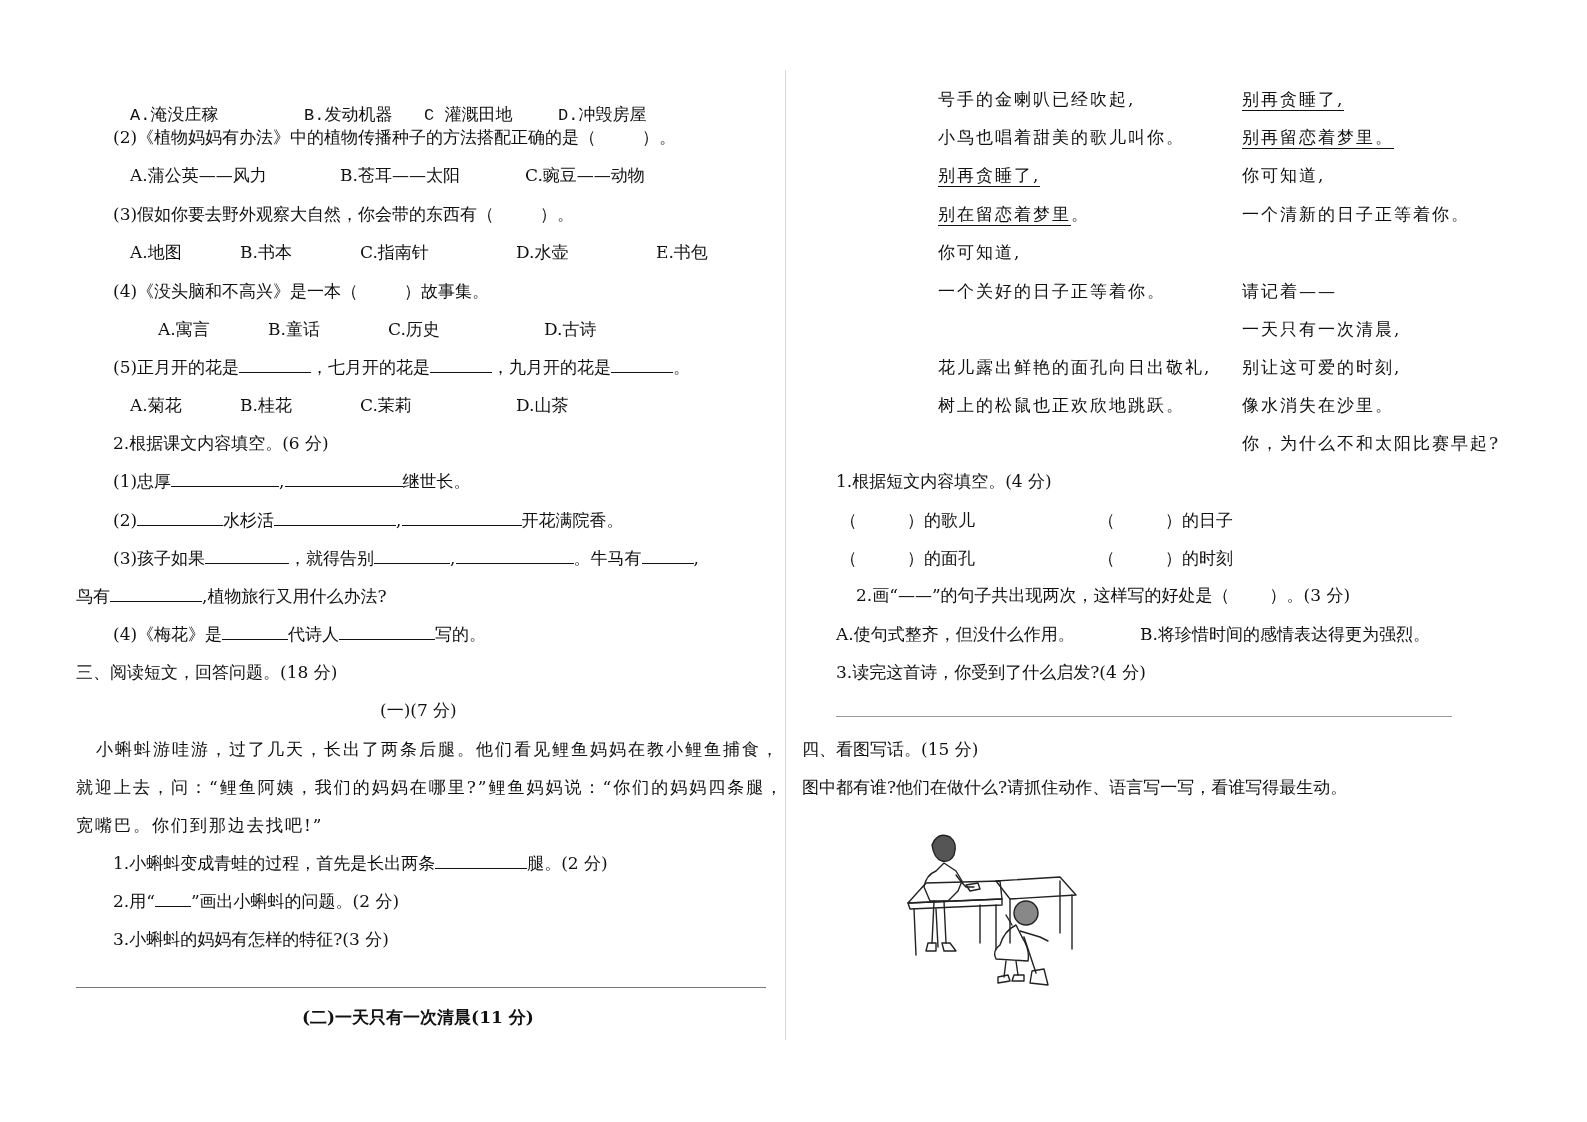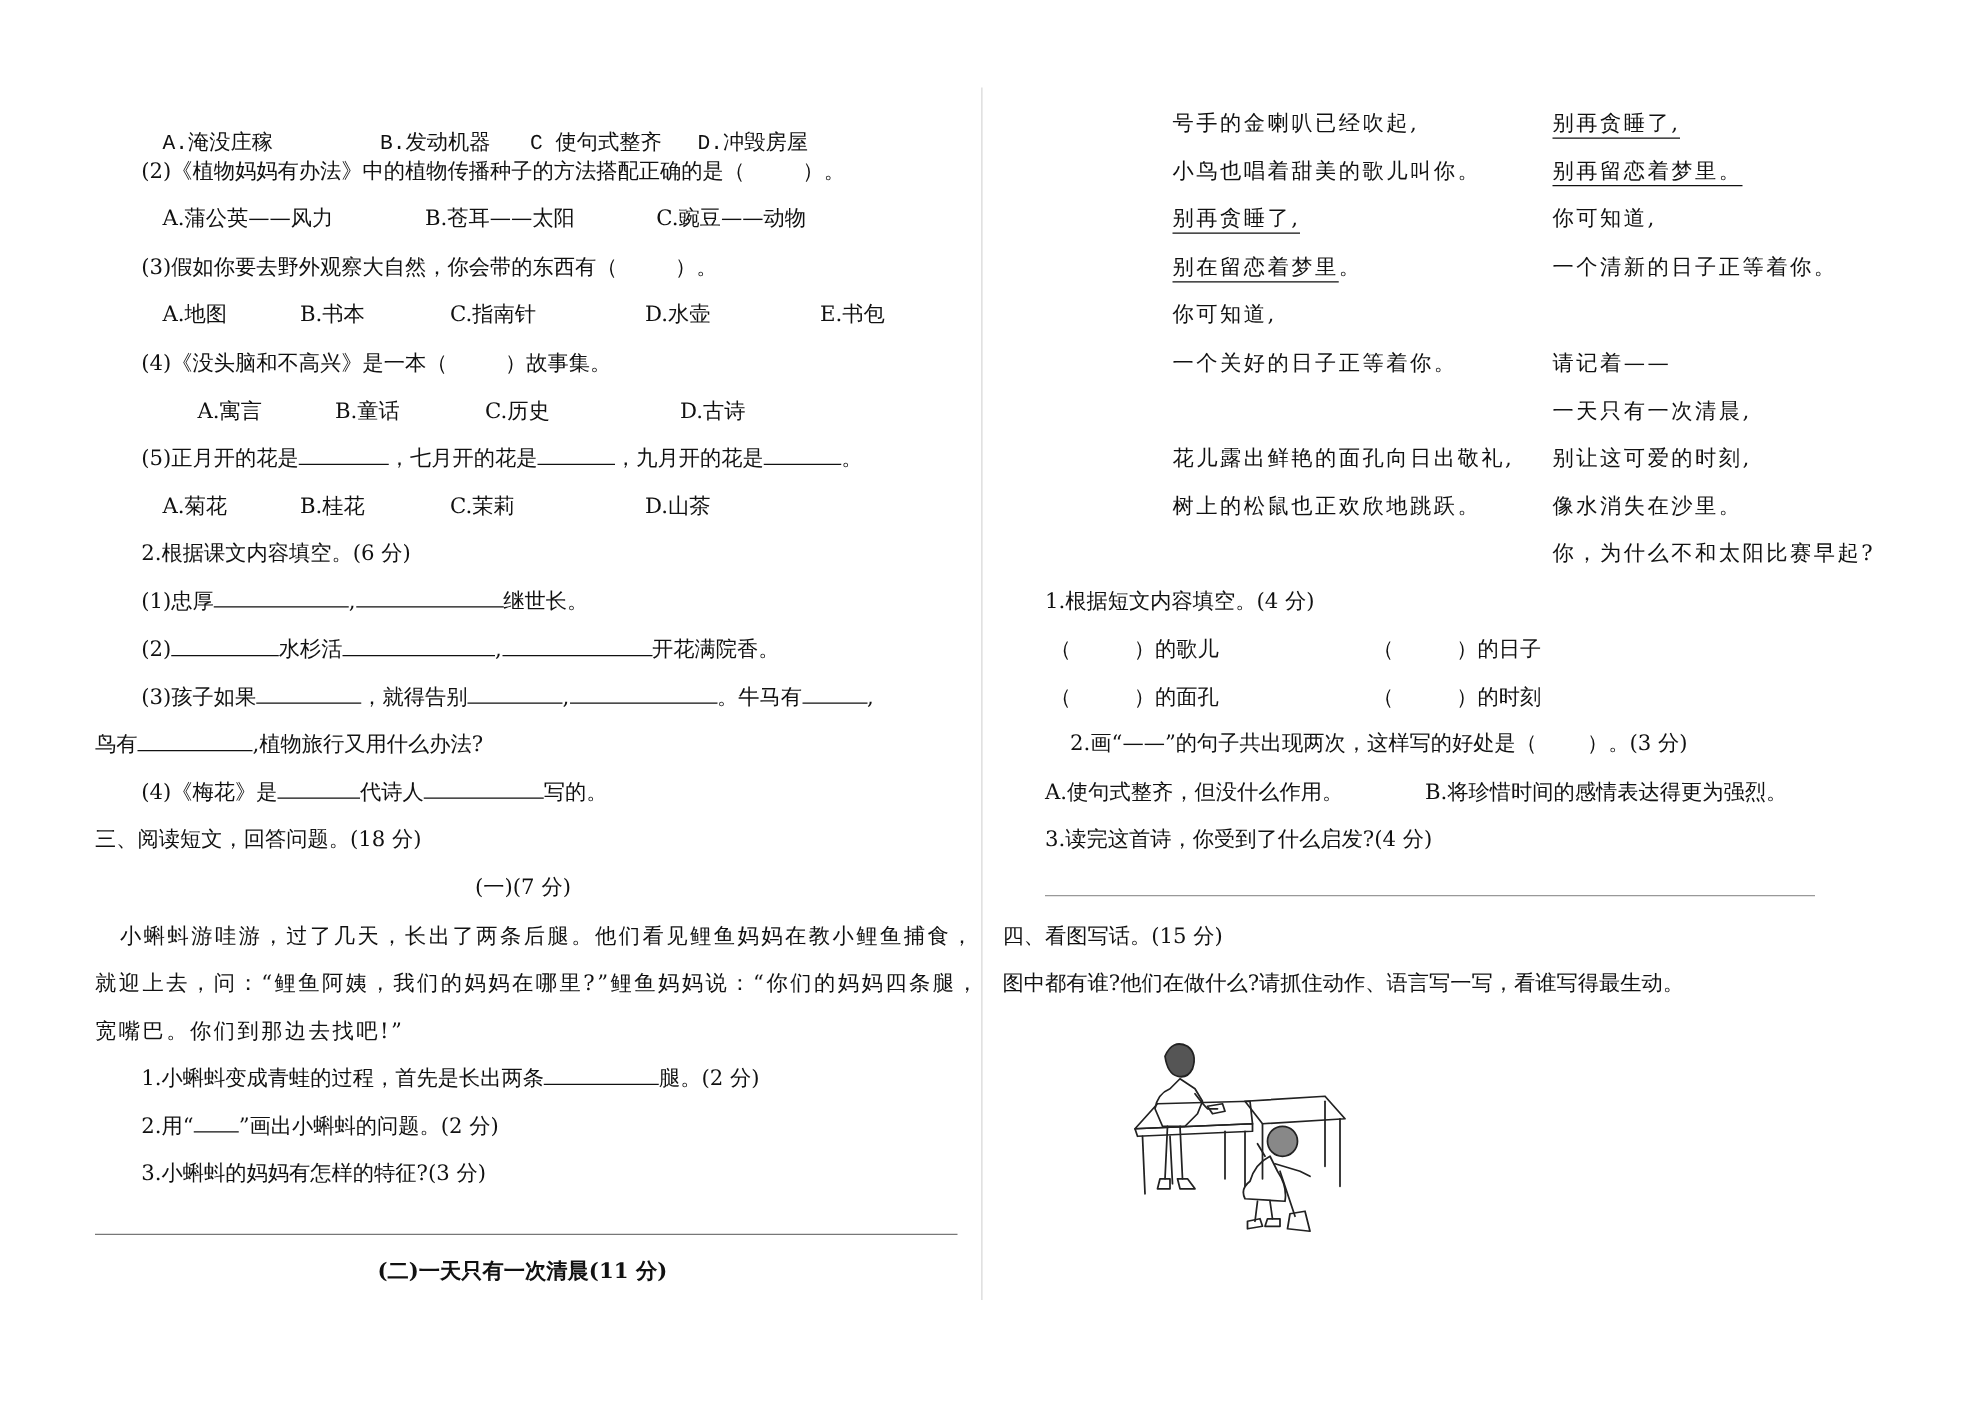"C 使句式整齐" span { text: 使句式整齐 -> 灌溉田地 }
